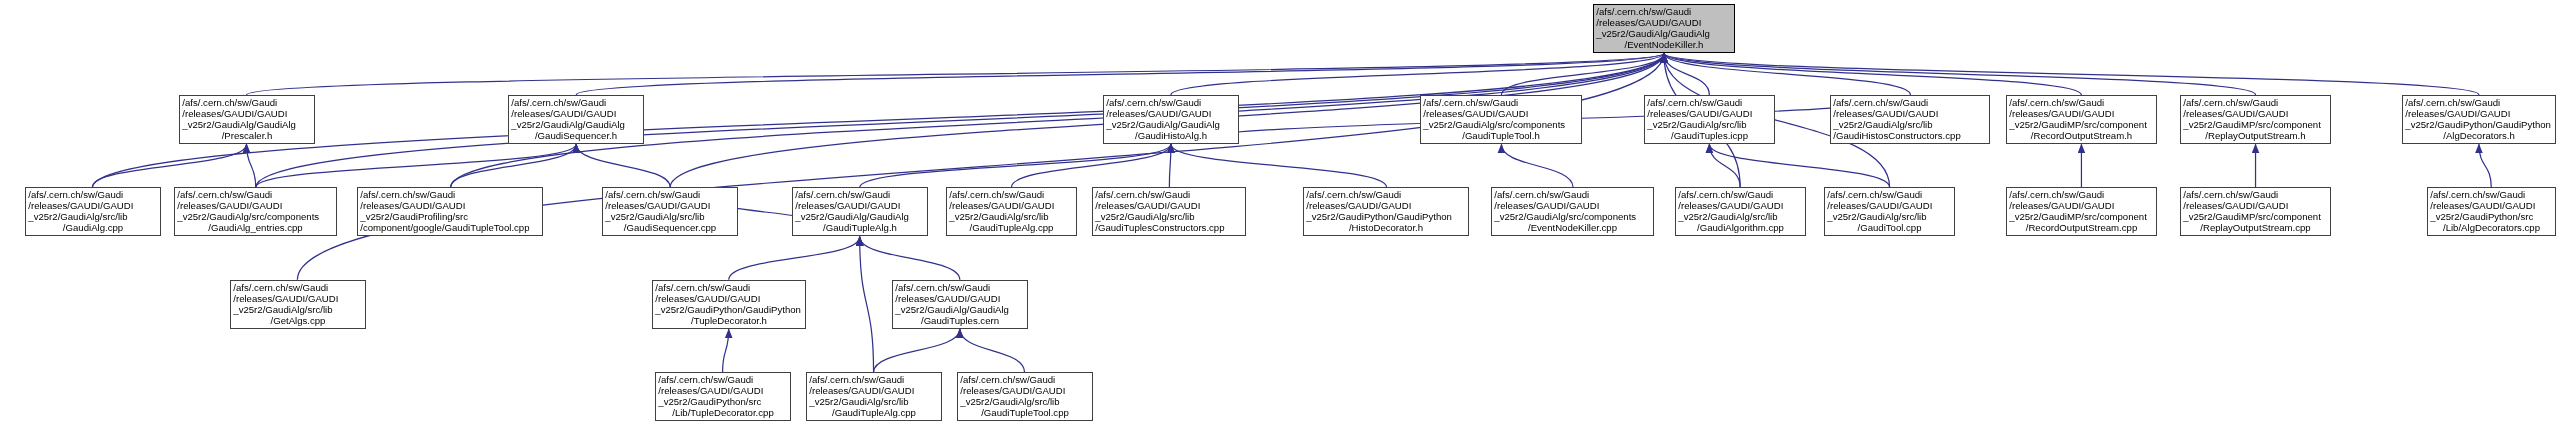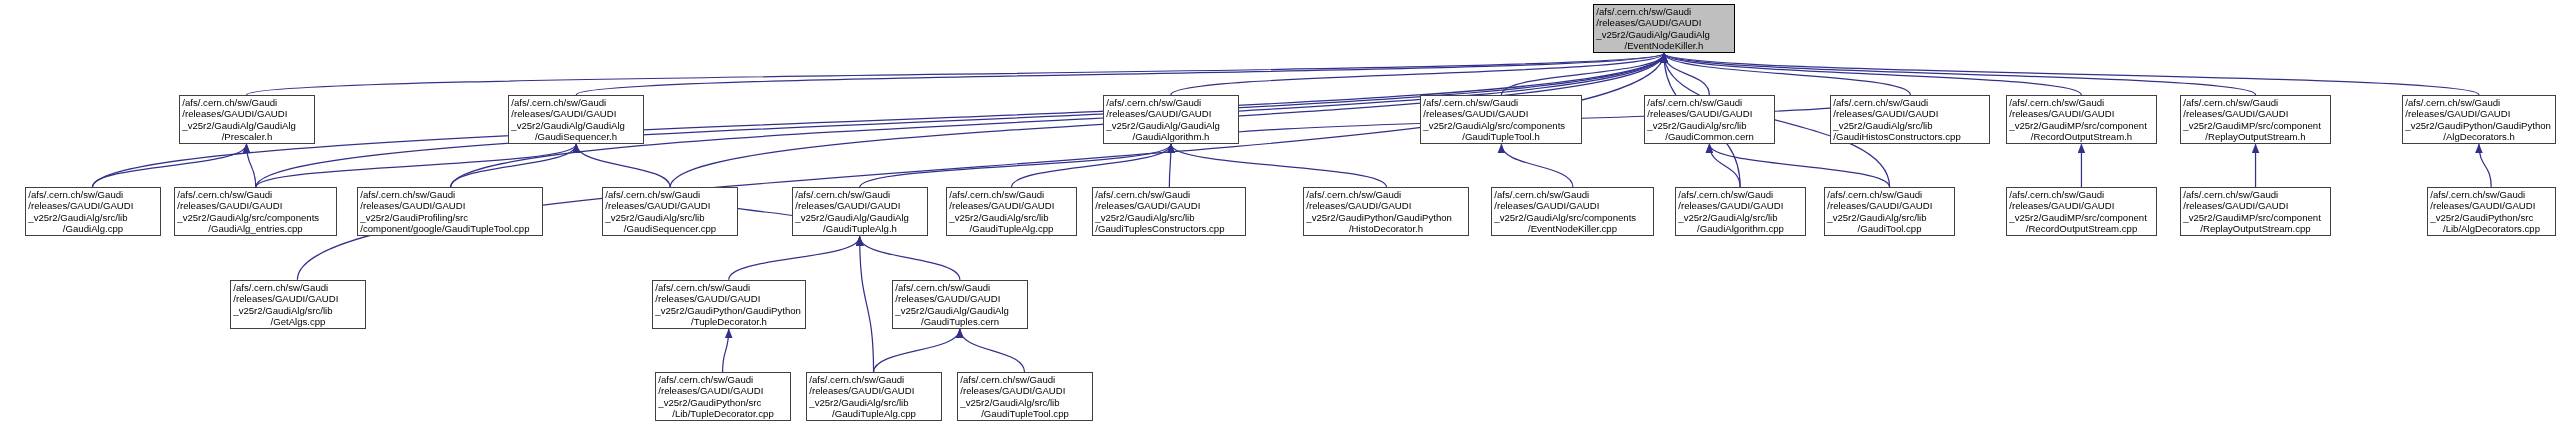"/afs/.cern.ch/sw/Gaudi" .node { justify-content: space-between -> flex-start }
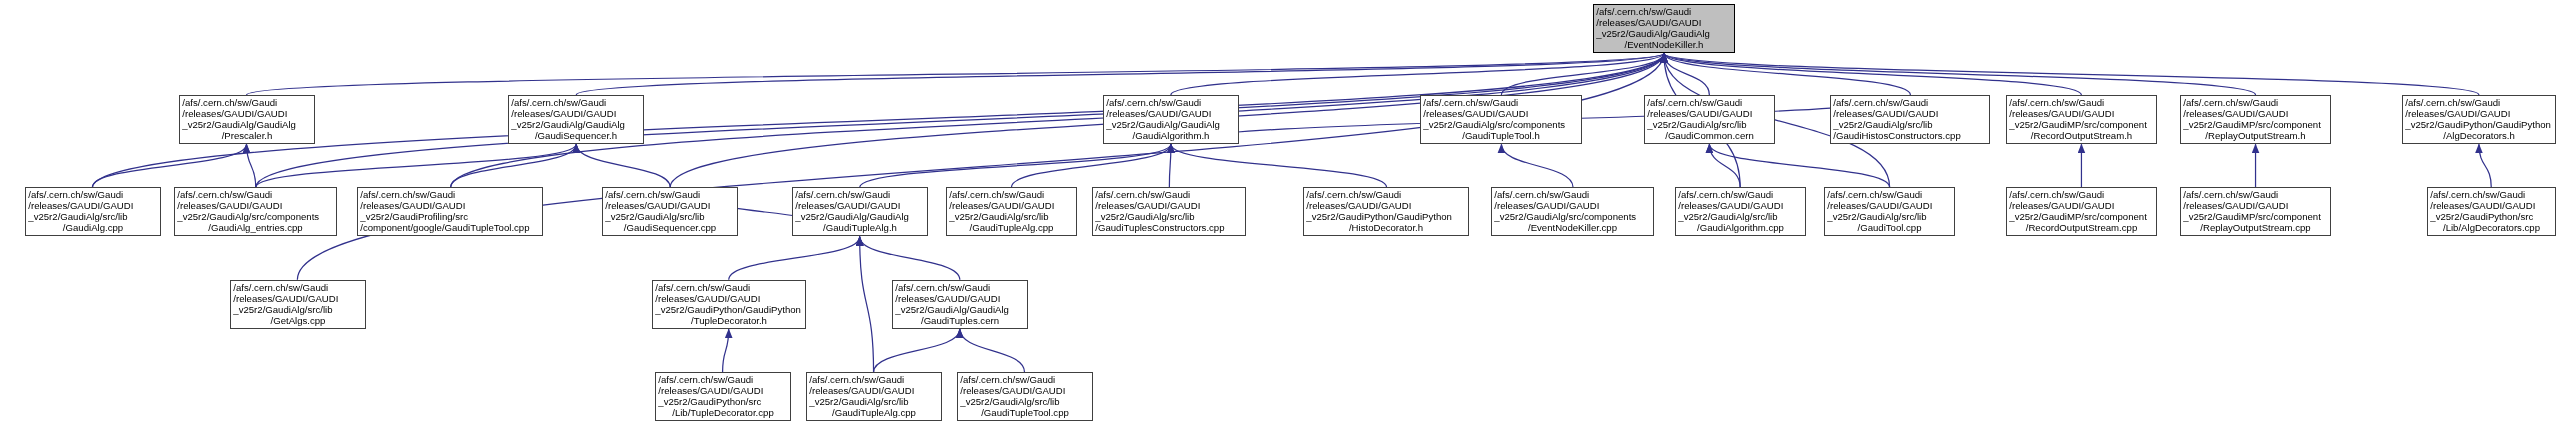"/GaudiAlgorithm.h" span.ln { text: /GaudiAlgorithm.h -> /GaudiHistoAlg.h }
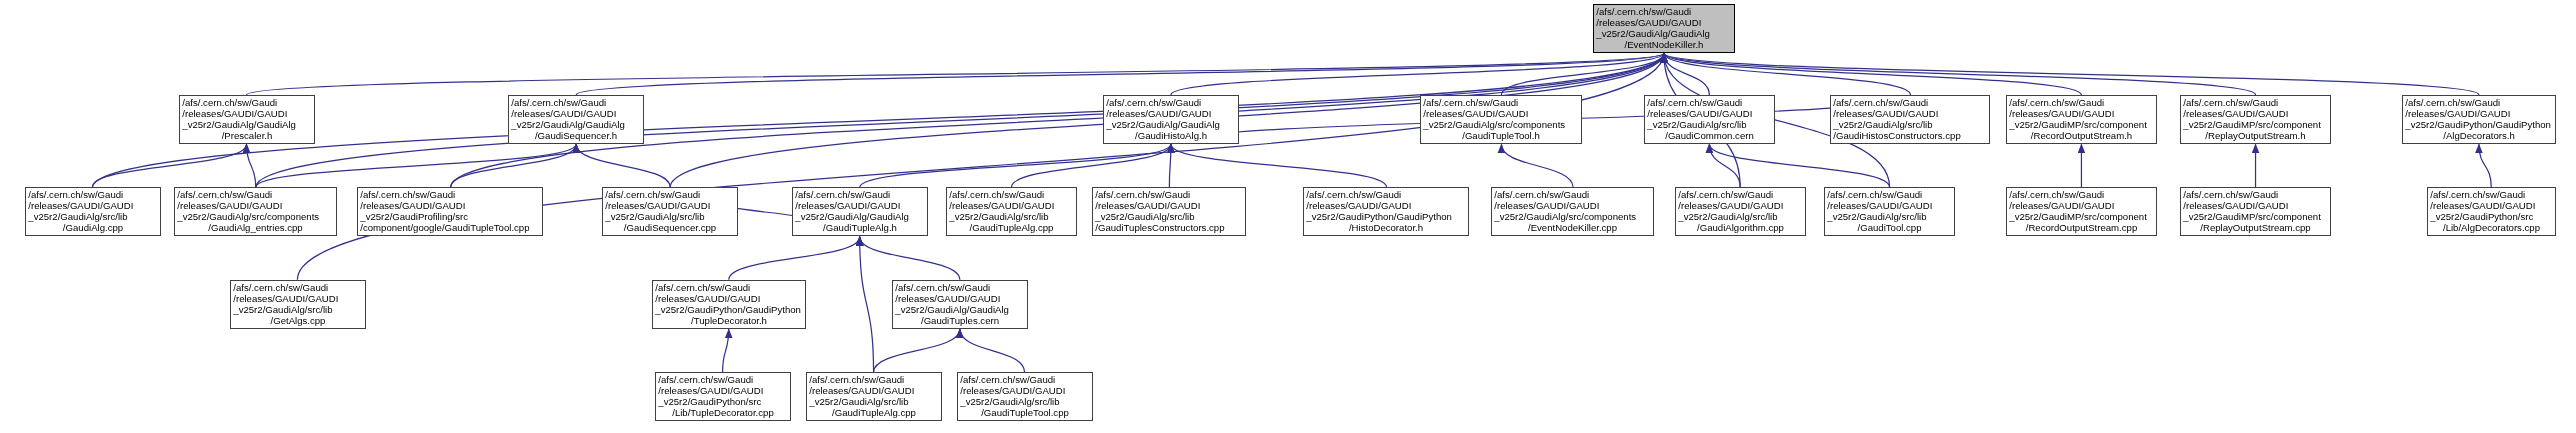"/GaudiCommon.cern" span.ln { text: /GaudiCommon.cern -> /GaudiTuples.icpp }
